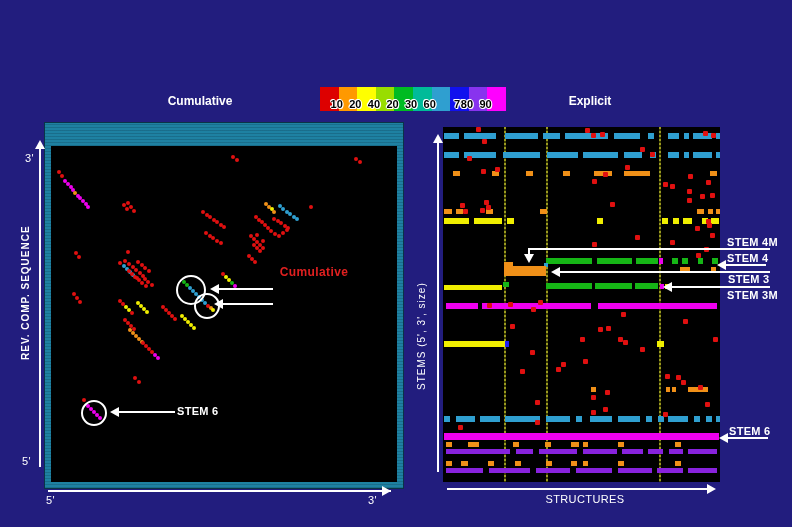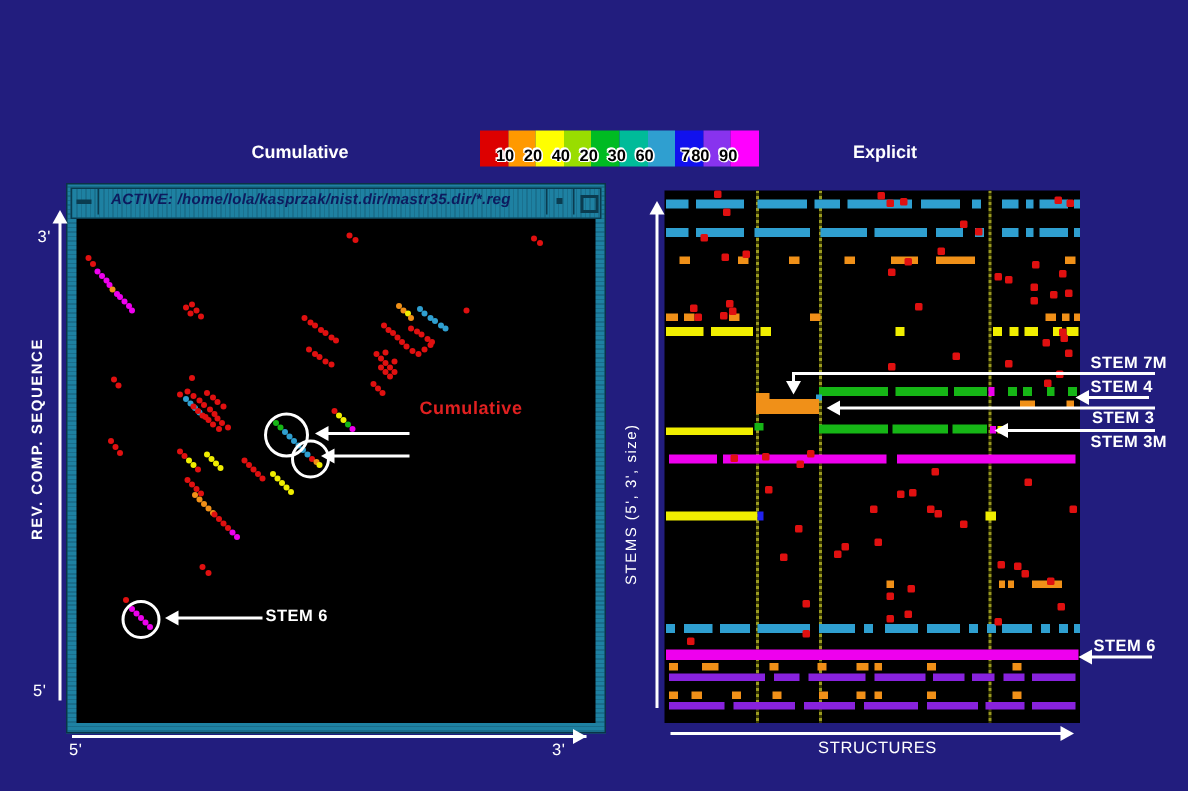"ACTIVE:" div { html: <div> <div> <span></span> </div> <div>ACTIVE: /home/lola/kasprzak/nist.dir/mastr35.dir/*.reg</div> <div> <span></span> </div> <div> <span></span> </div> </div> -> none }
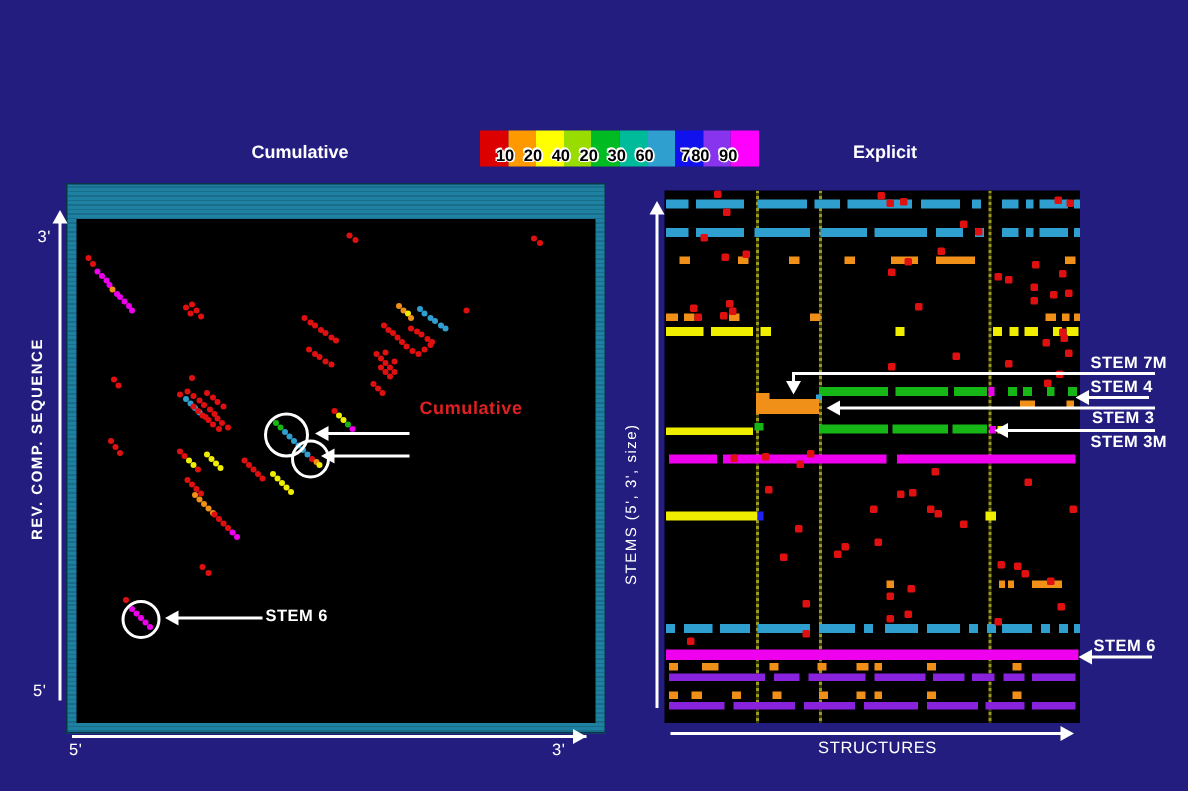"STEM 7M" div.stemlabel { text: 7M -> 4M }
